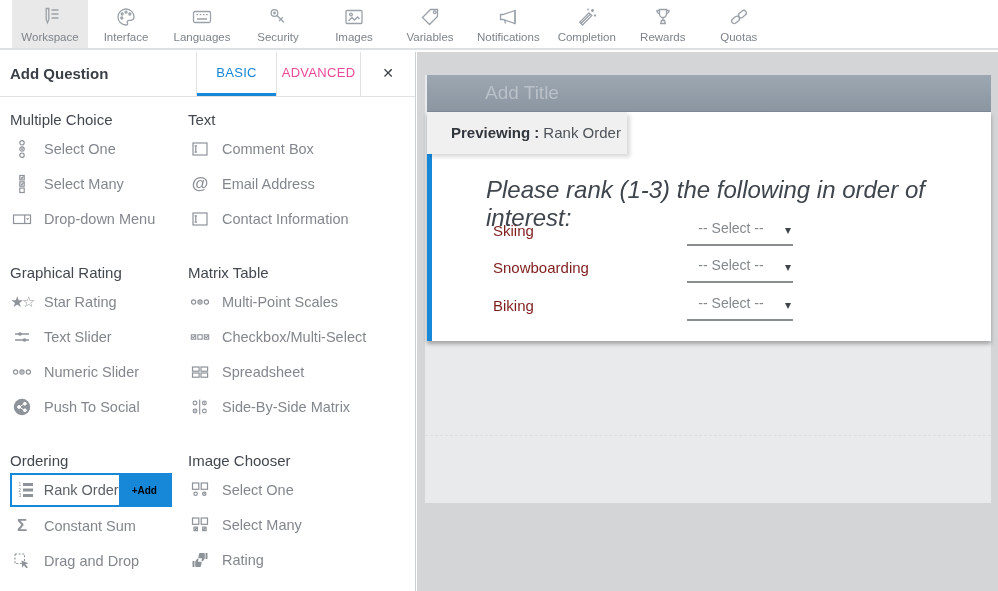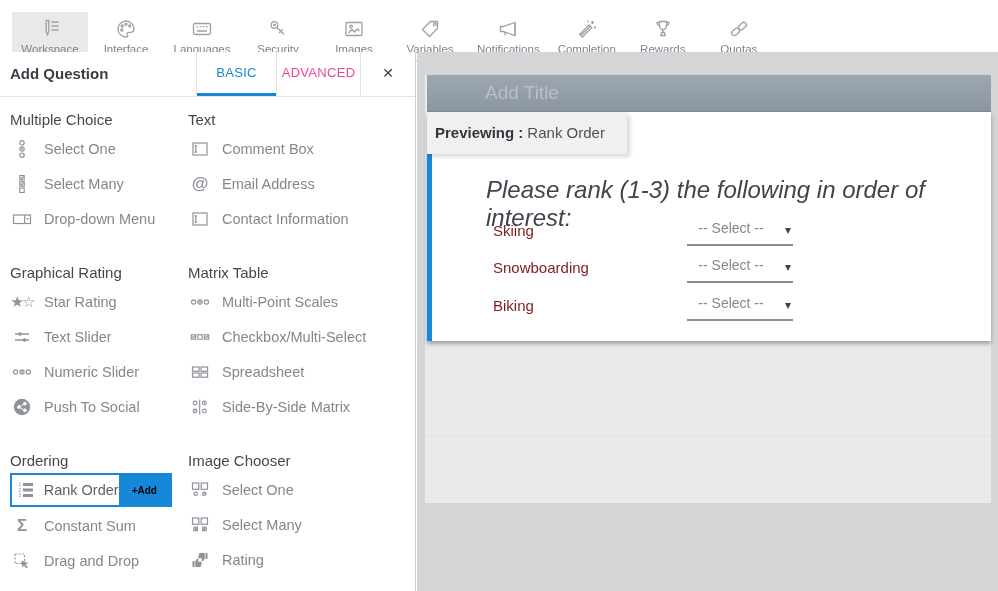"Workspace" .toolbar { top: 12px -> 0 }
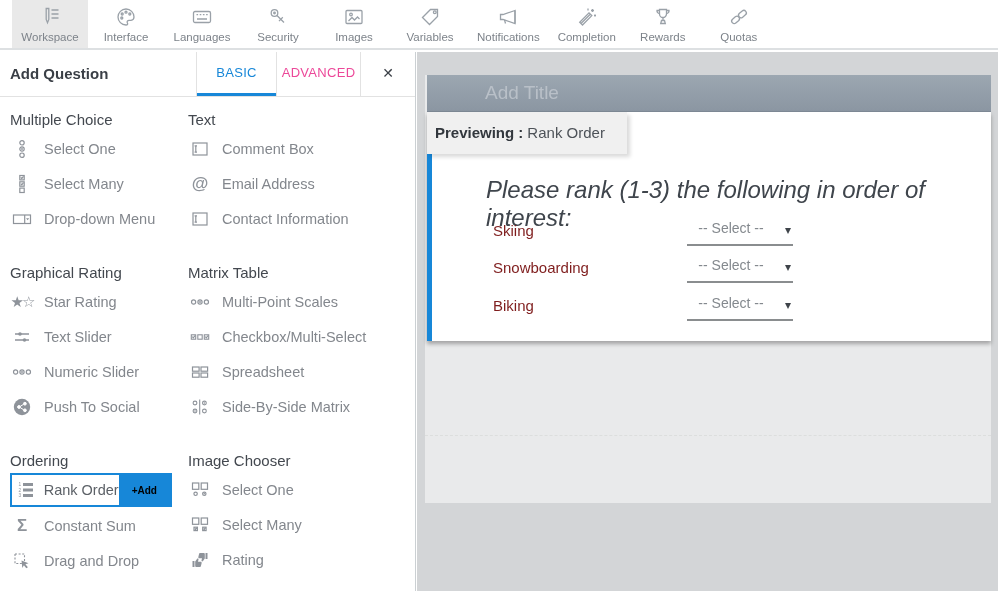"Previewing : Rank Order" .previewing-tab { padding: 12px 0 0 8px -> 12px 0 0 24px }
